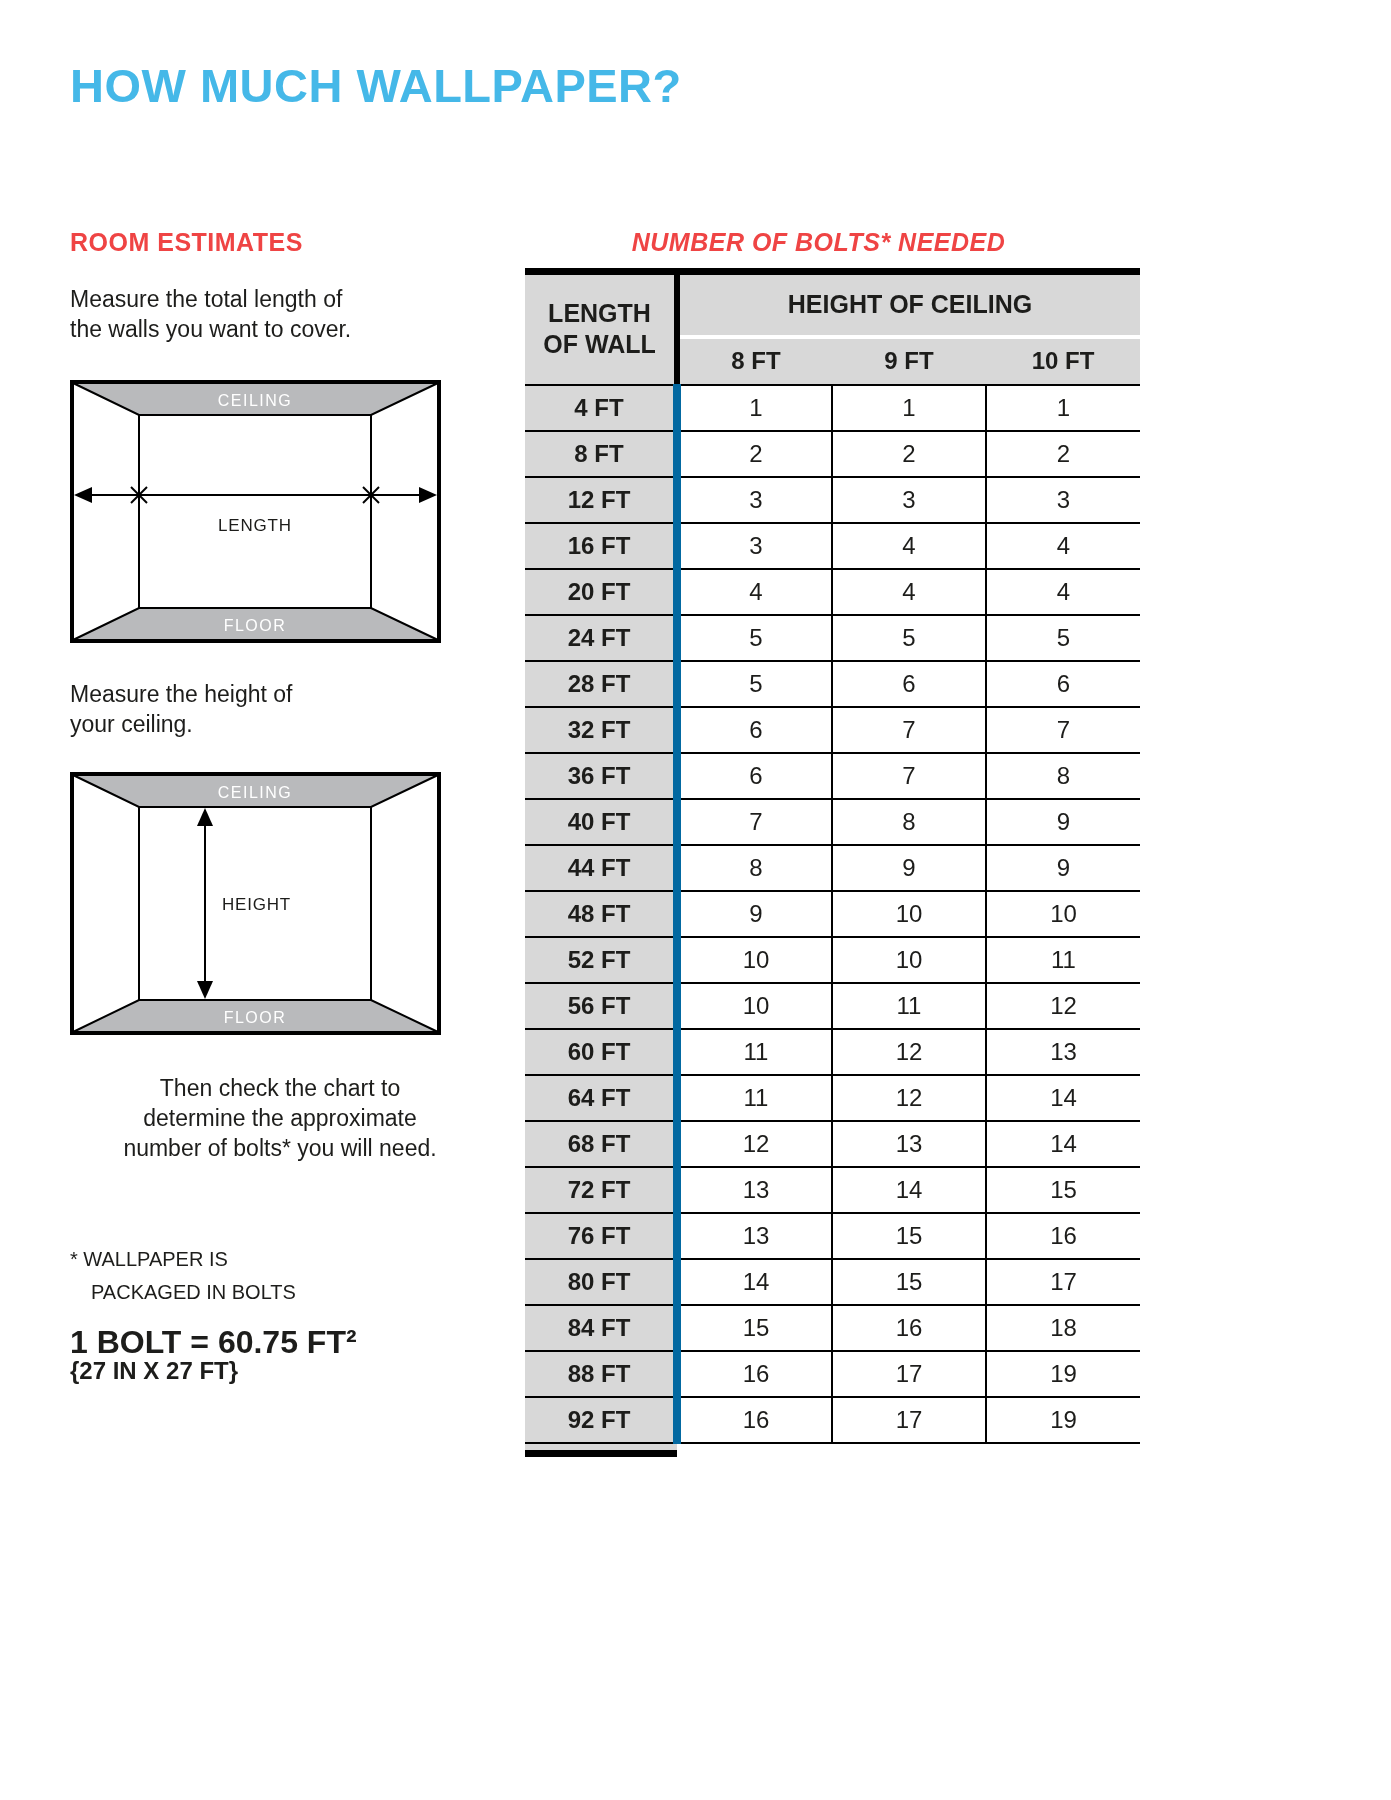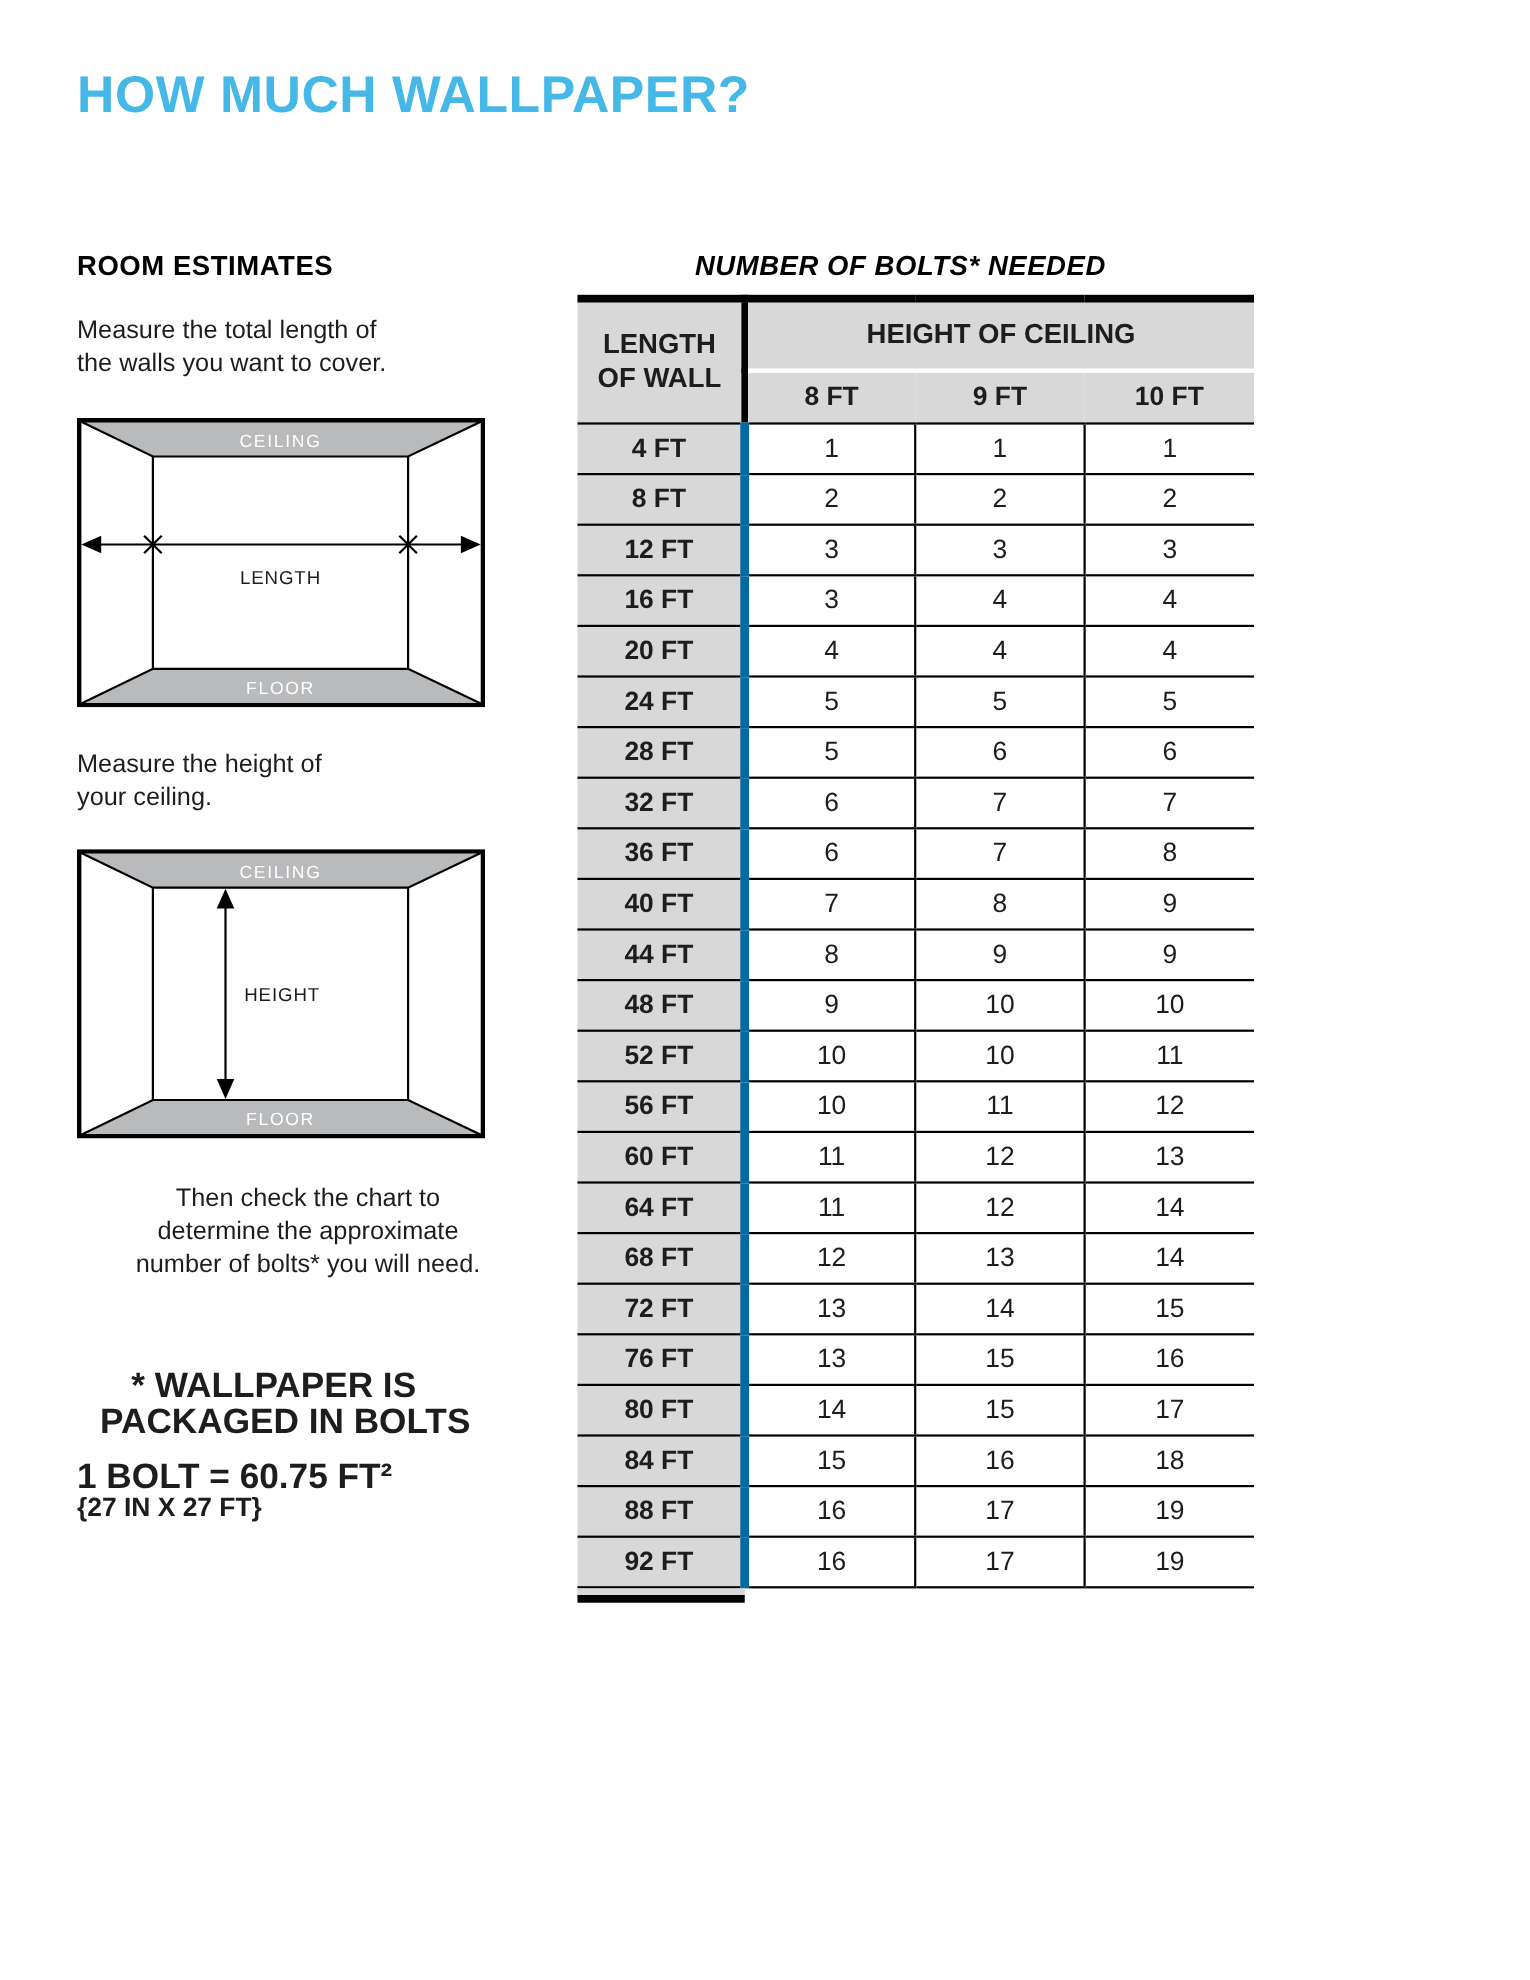"ROOM ESTIMATES" .section-h { color: #000000 -> #ef4444 }
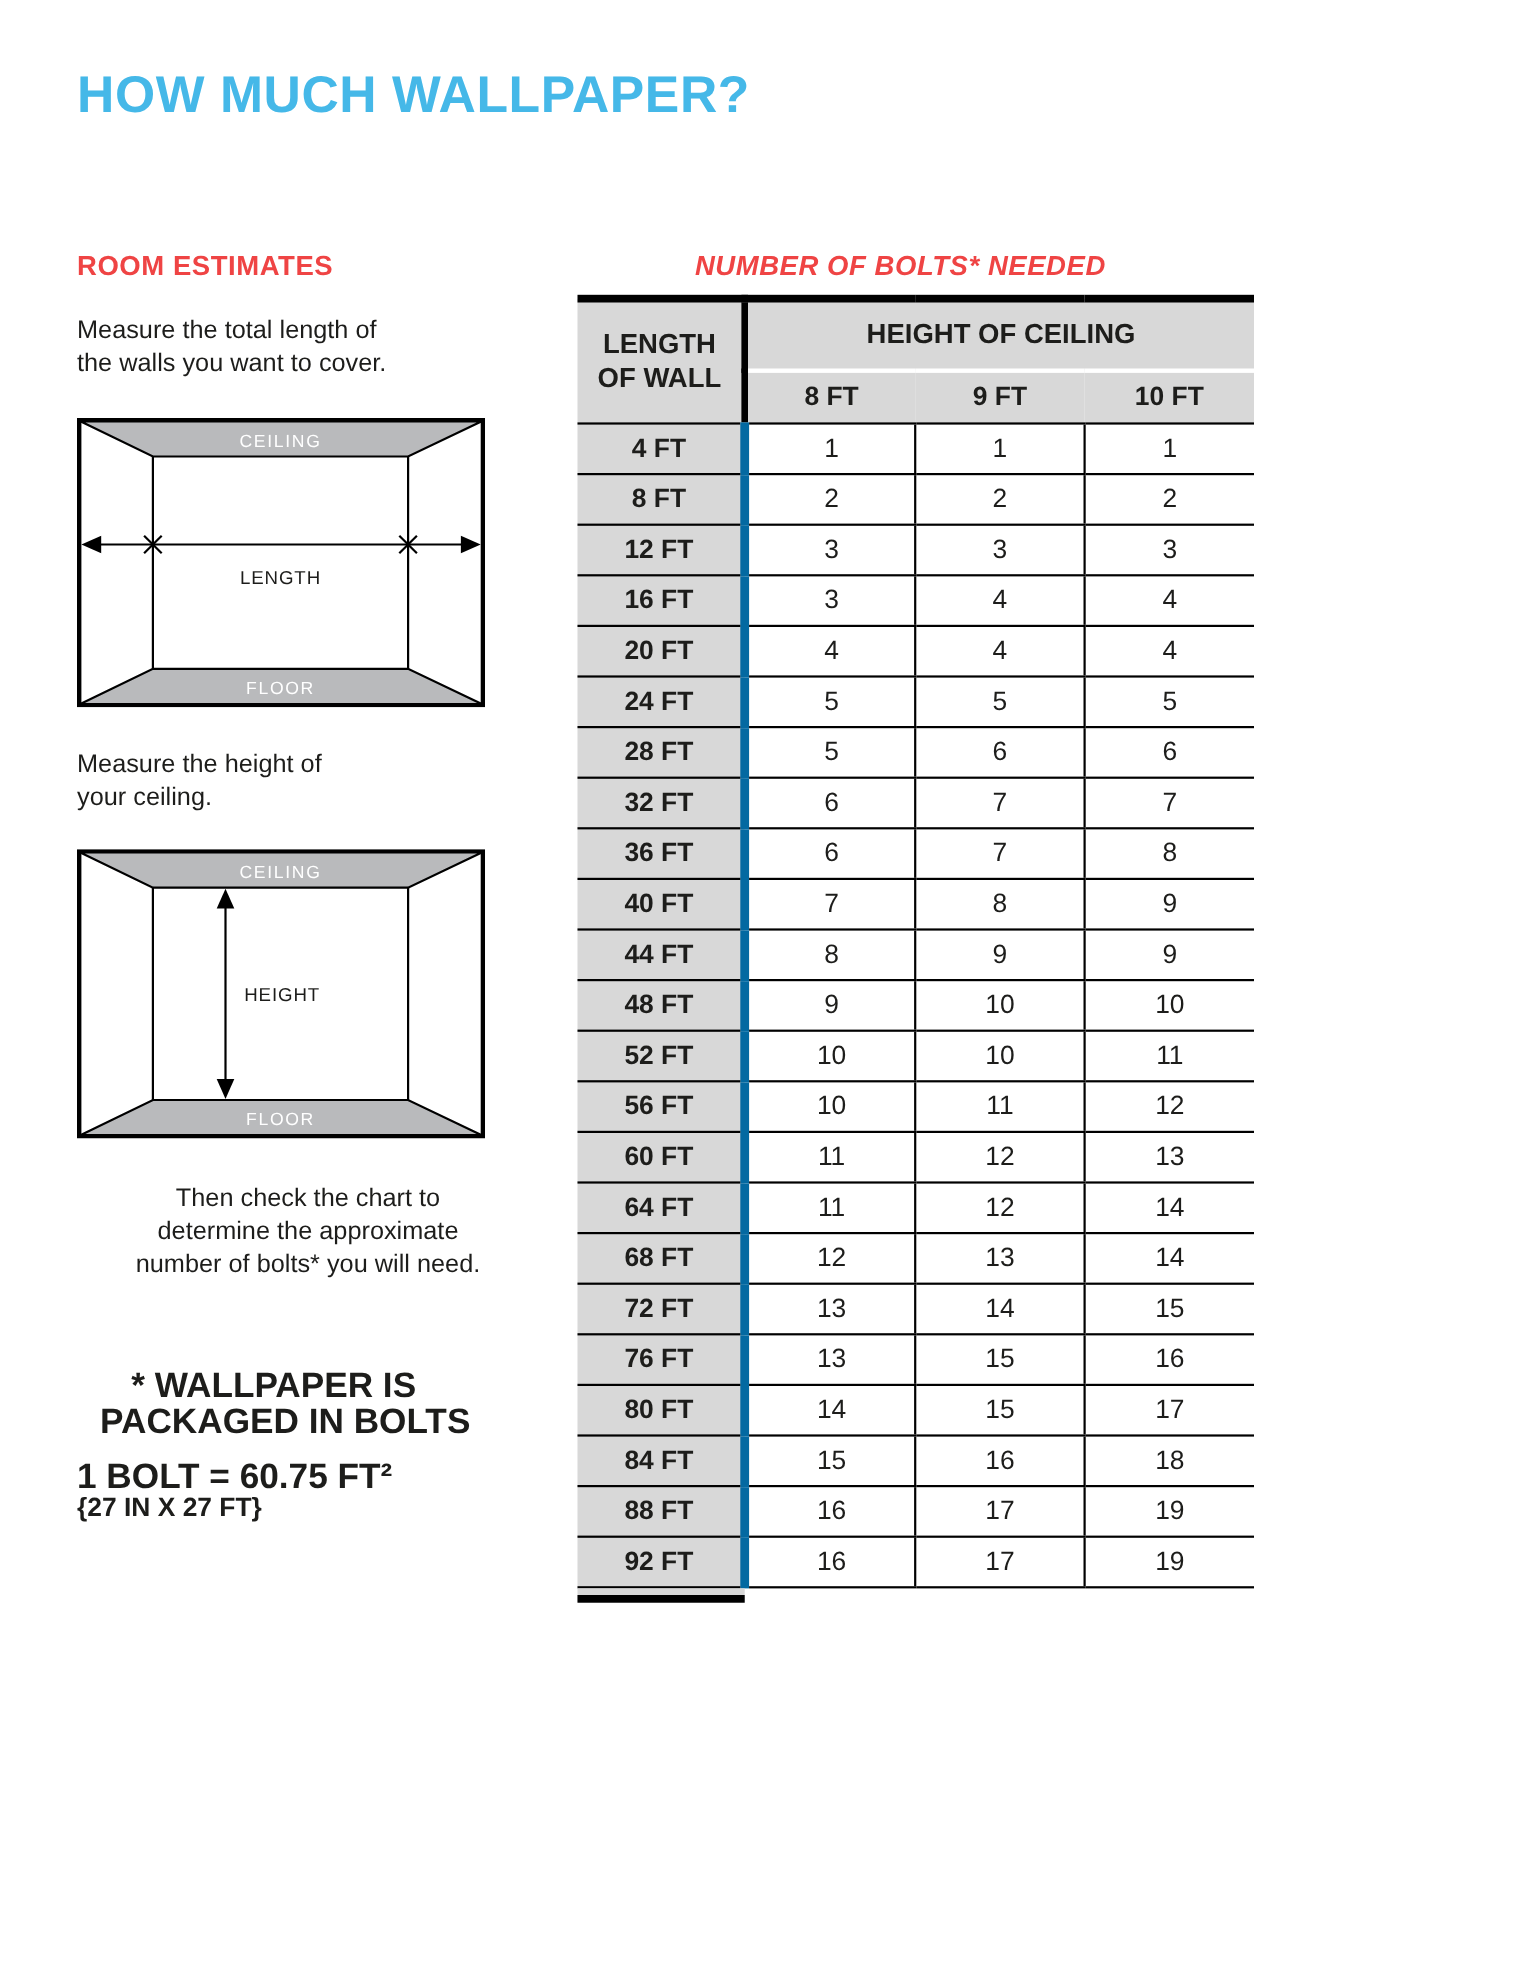"* WALLPAPER IS" .footnote { font-size: 32px -> 20px; font-weight: 700 -> 400; text-align: center -> none }
